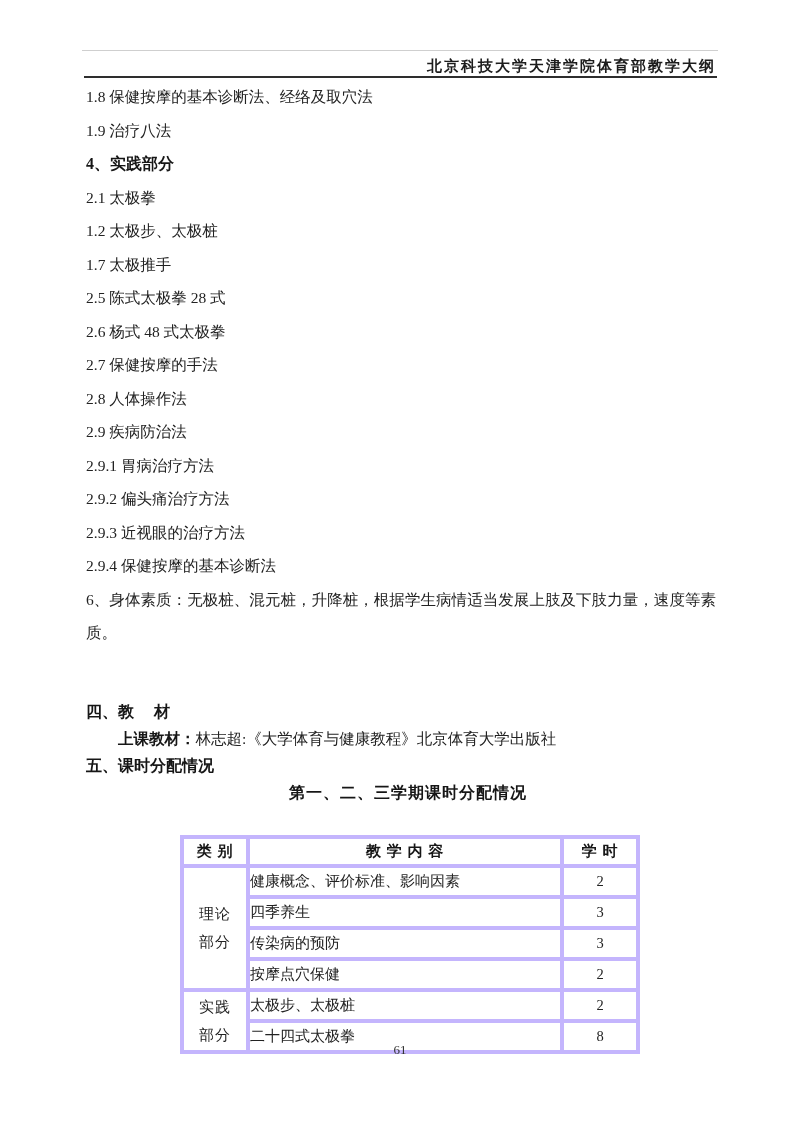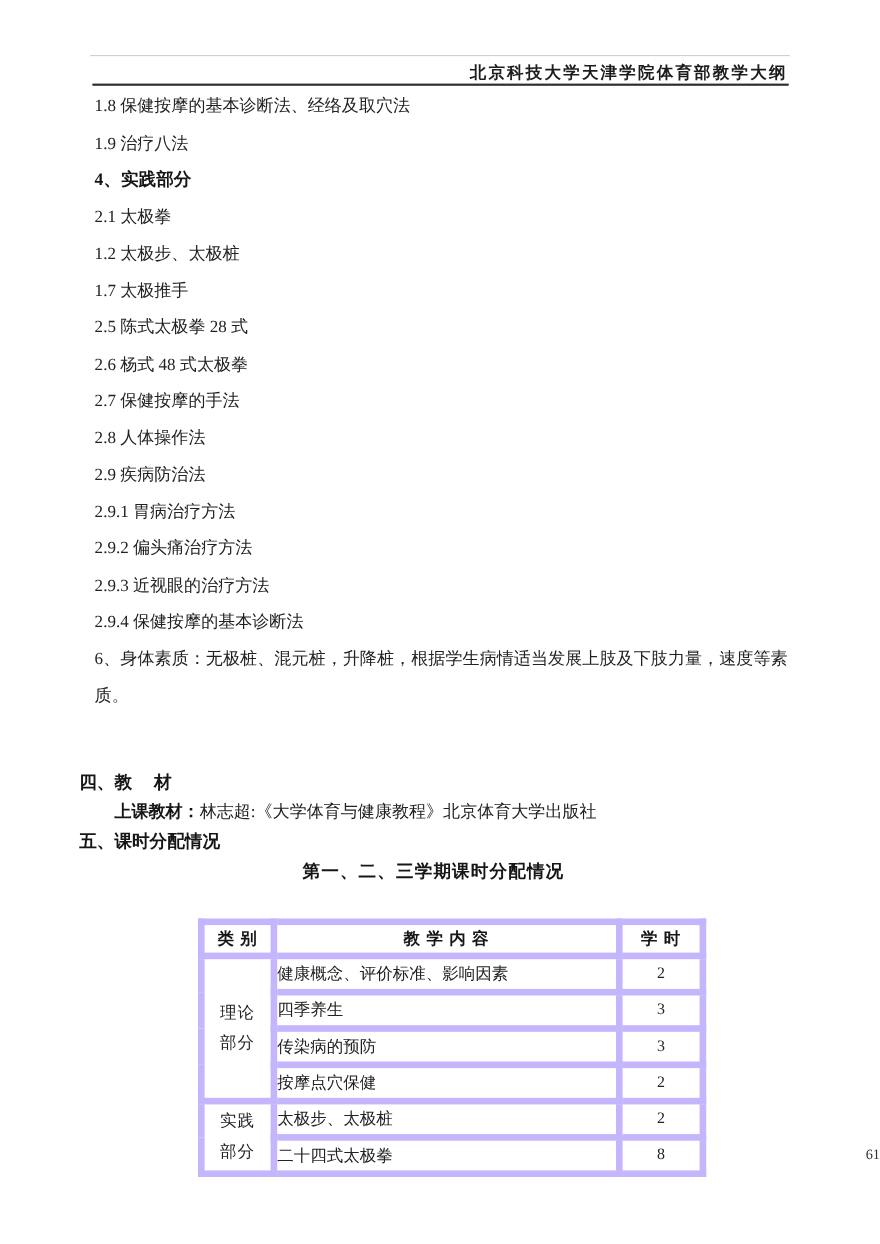"四、教 材" .lower { left: 72px -> 86px }
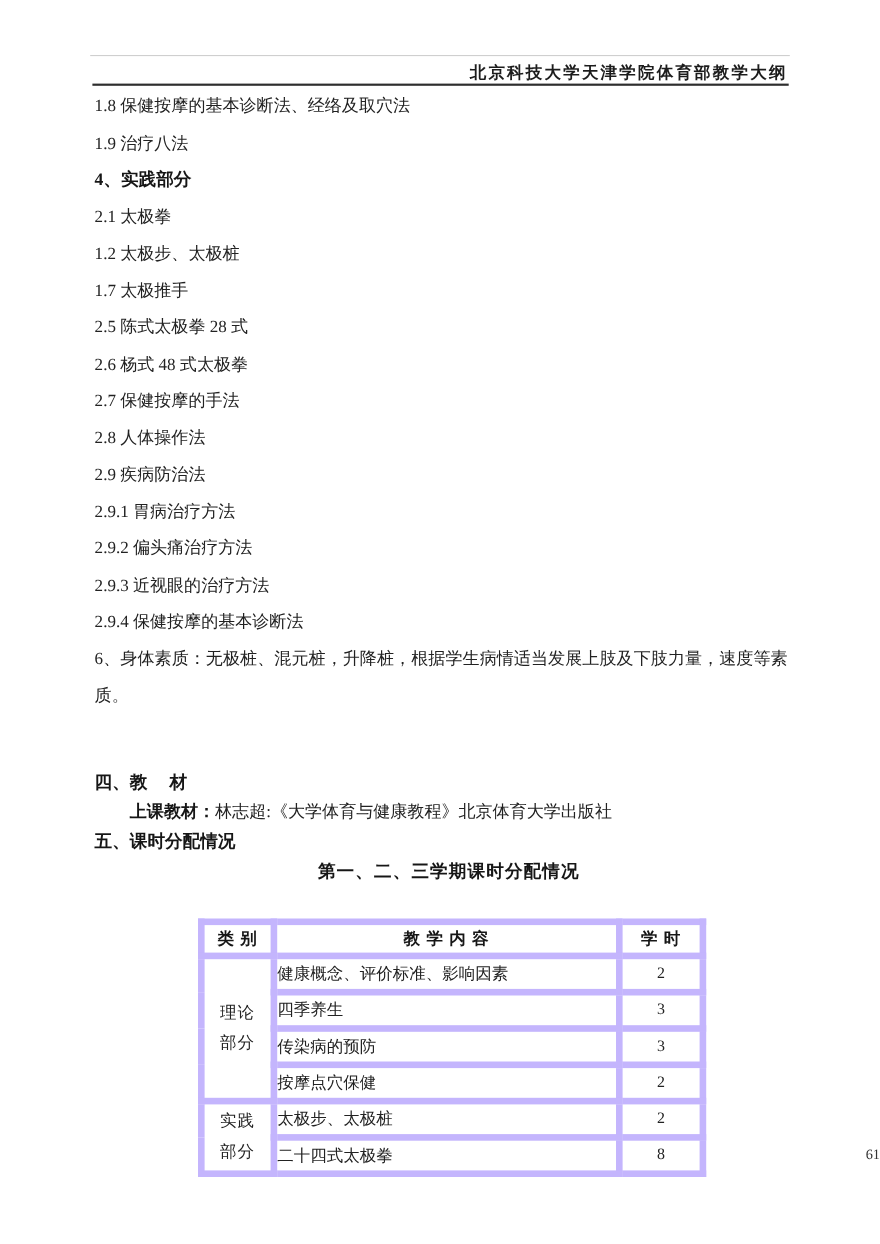"类 别" table.schedule th, table.schedule td { border: 6px solid #c4b5fd -> 4px solid #c4b5fd }
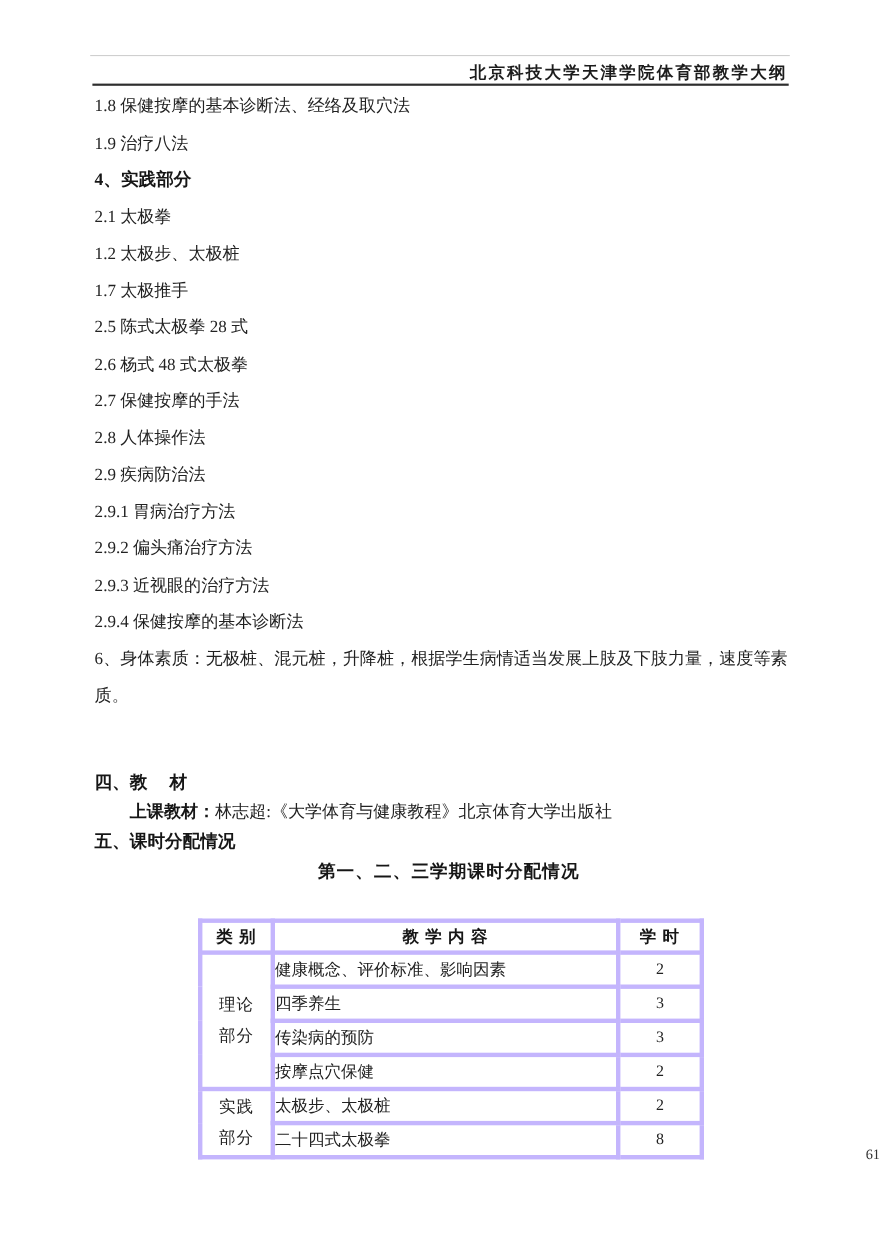"61" .page-number { text-align: right -> center }
